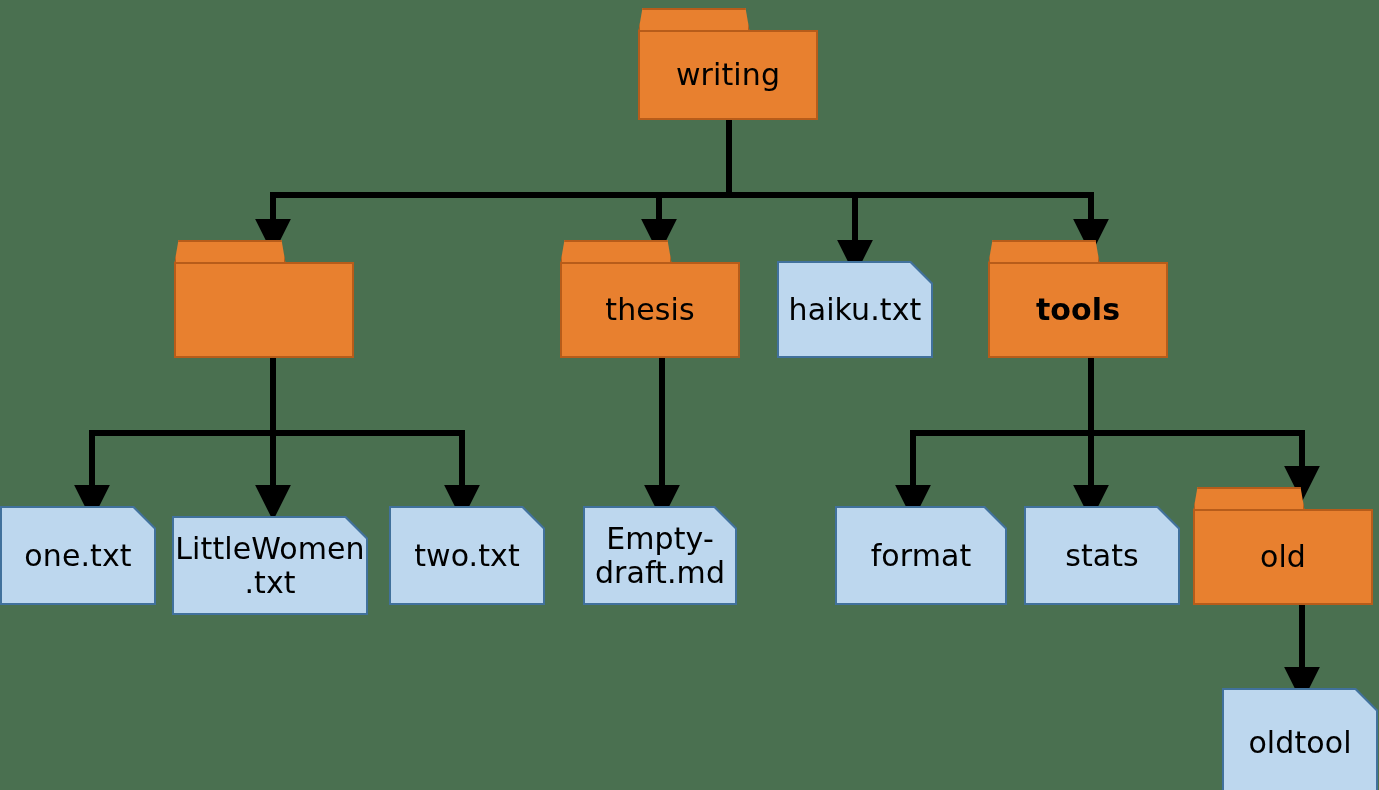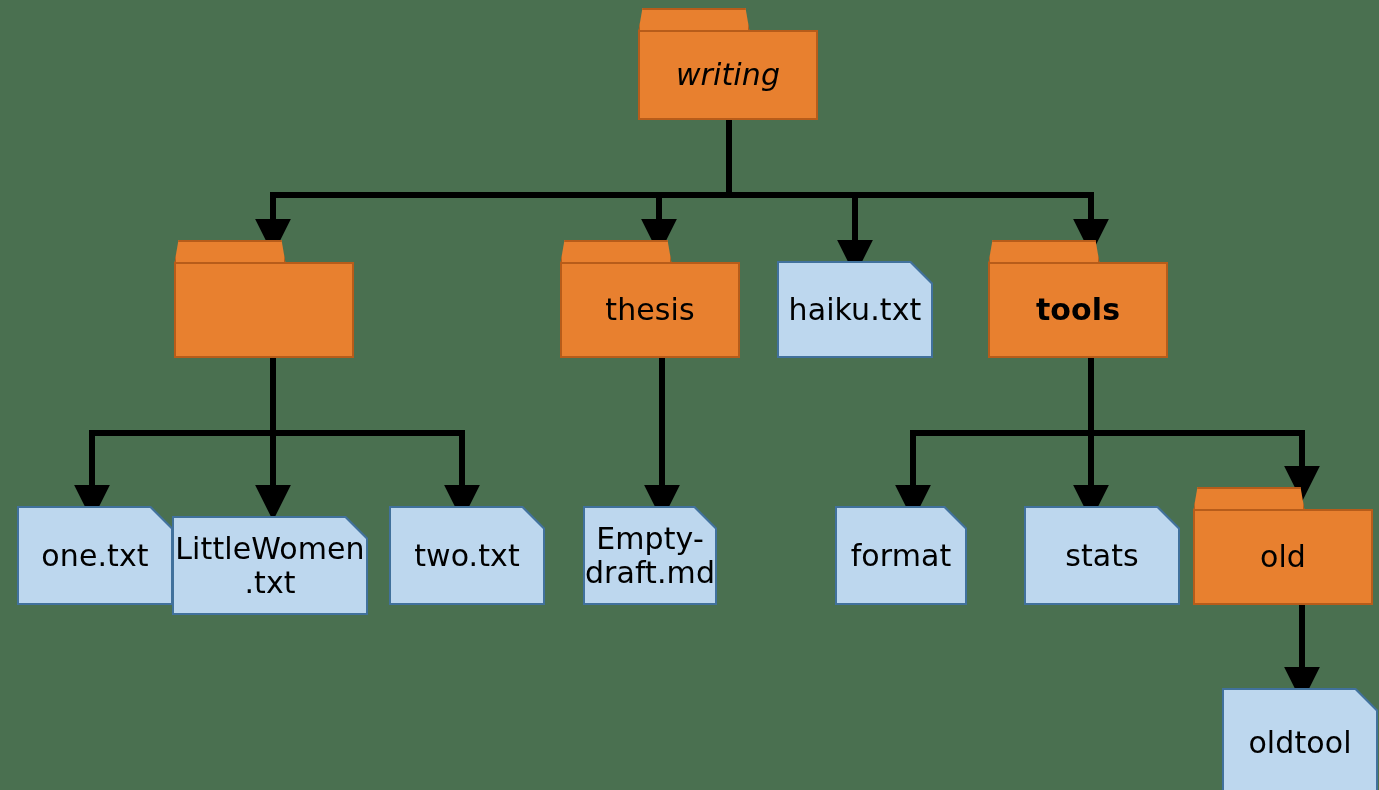"writing" div.label { font-style: italic -> none }
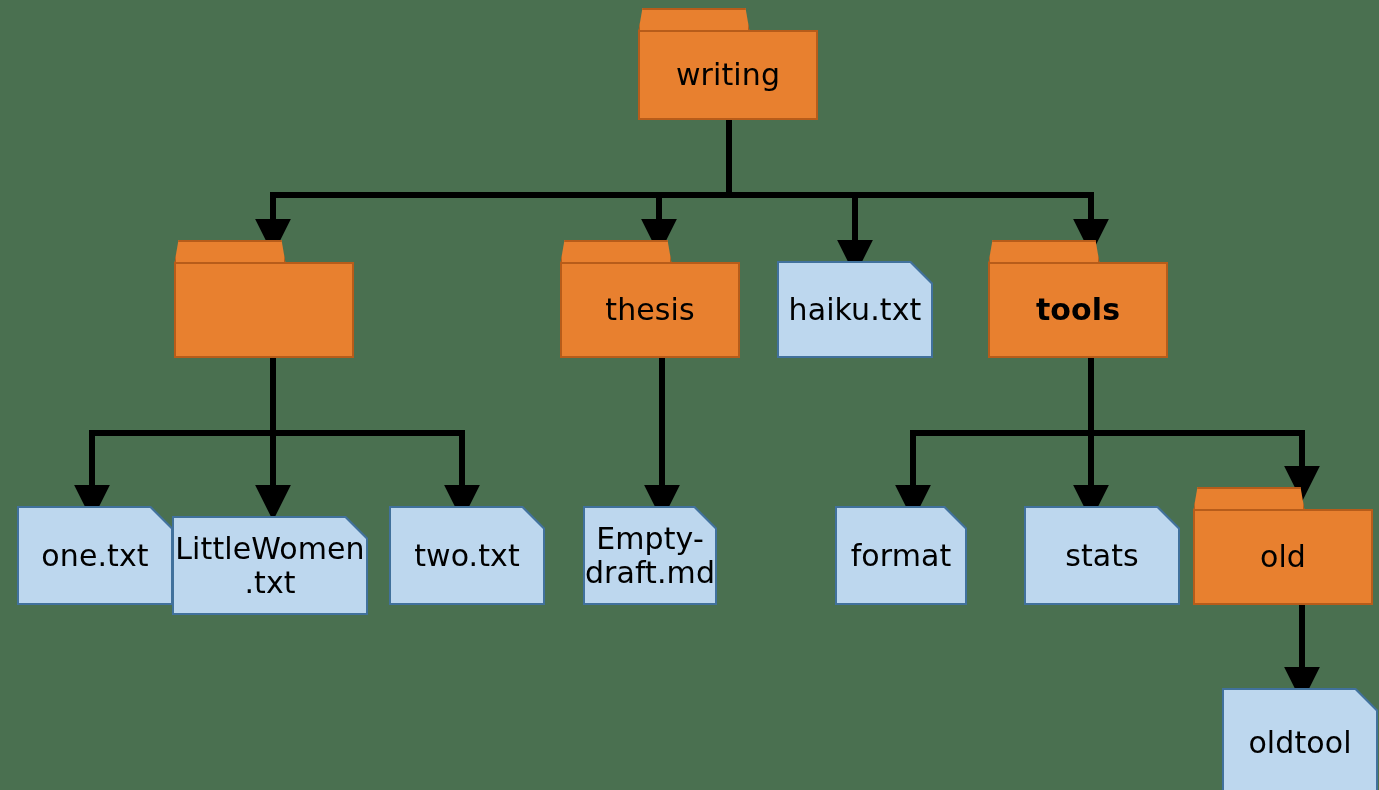"one.txt" div.node { left: 17px -> 0px }
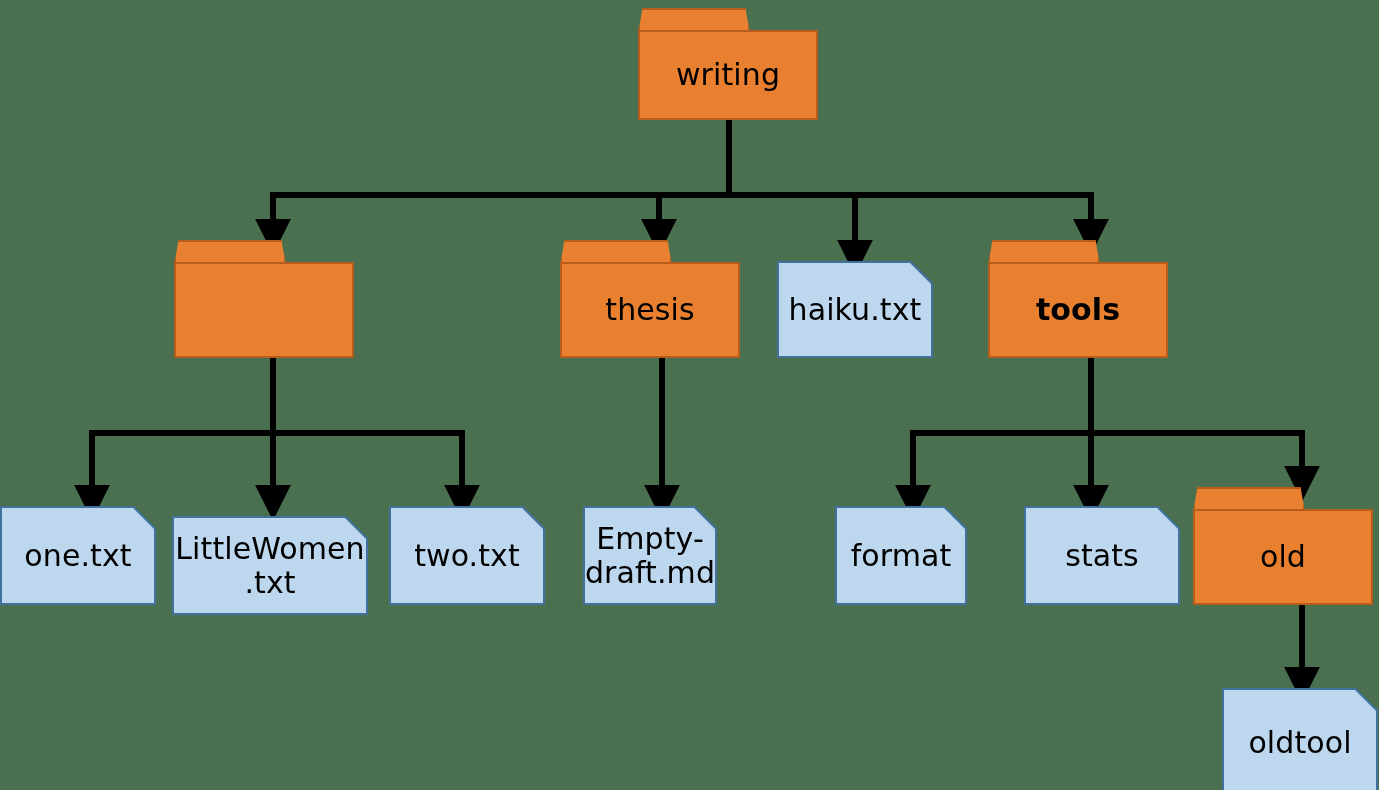"Empty-" div.node { width: 134px -> 154px }
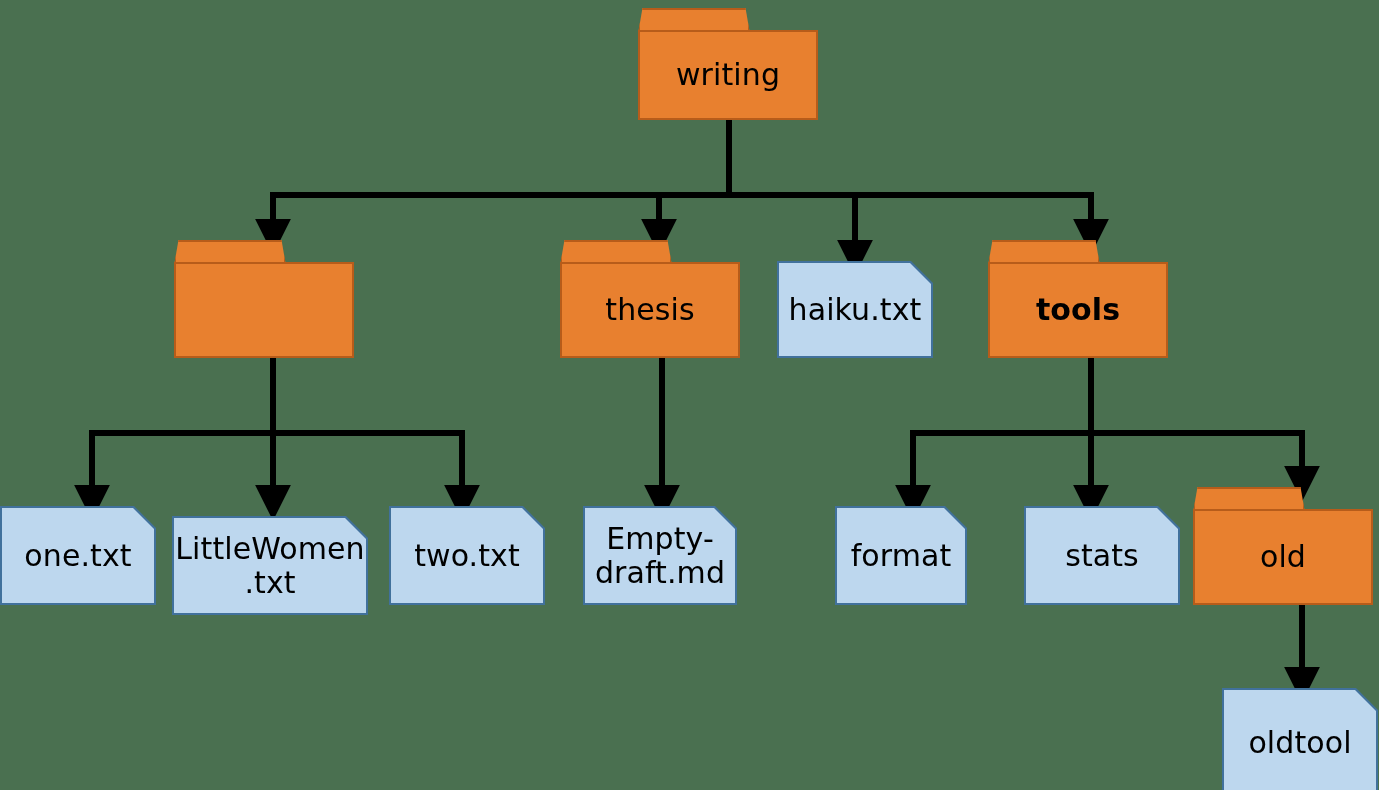"format" div.node { width: 132px -> 172px }
